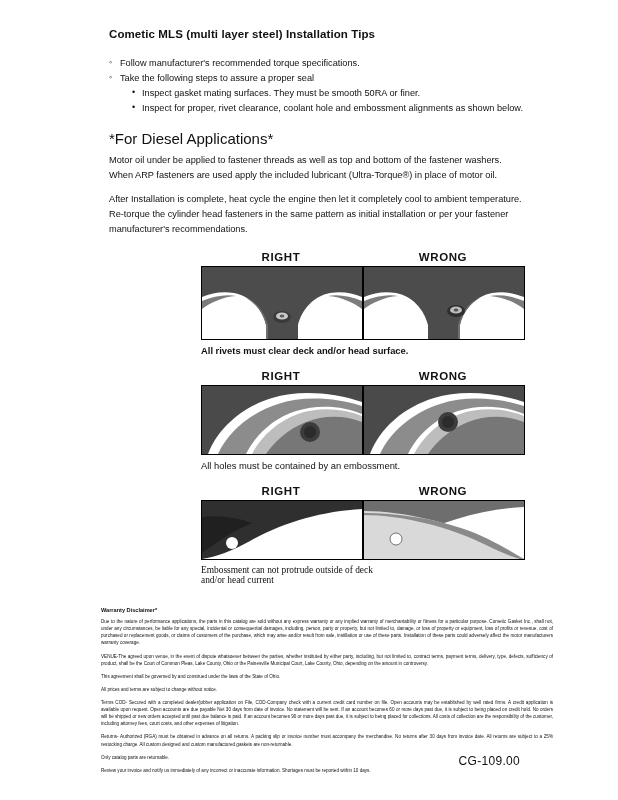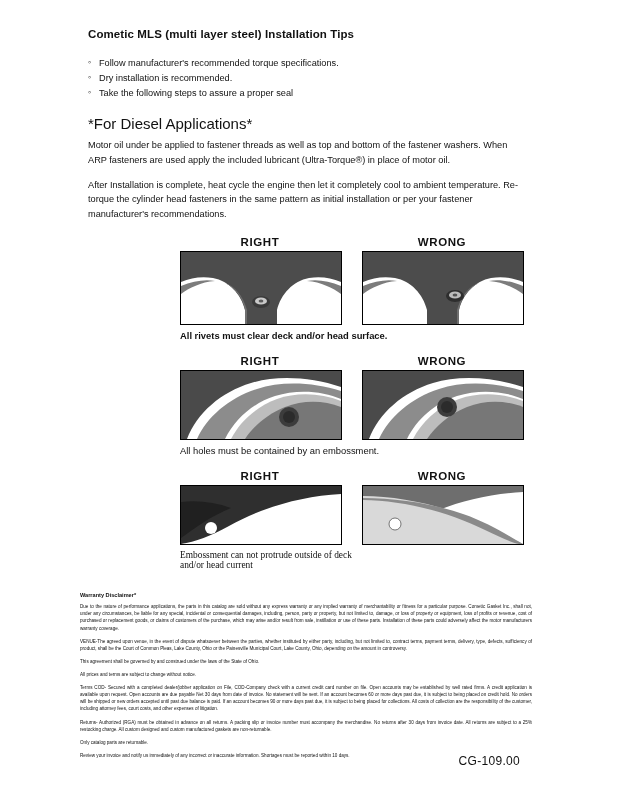"Cometic MLS (multi layer steel)" .page { padding: 28px 42px 10px 20px -> 28px 42px 10px 41px }
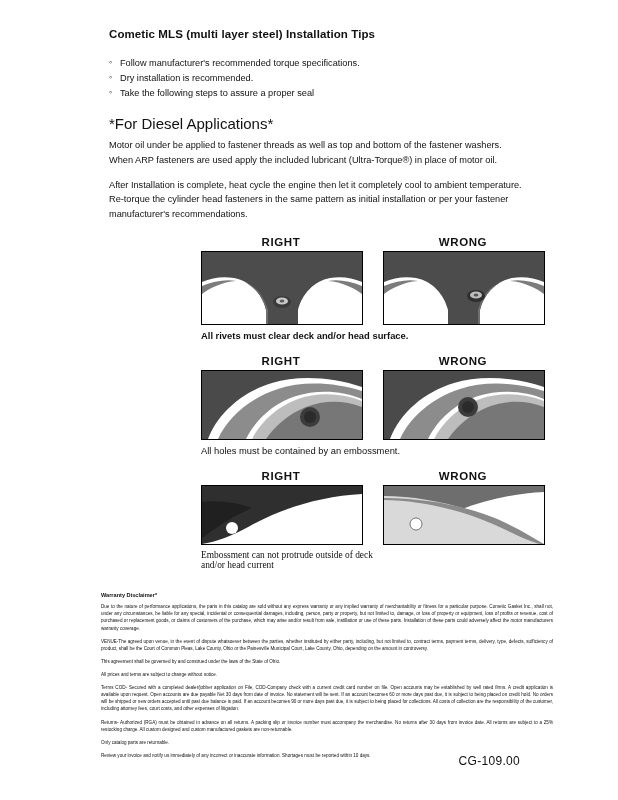"Dry installation is recommended." li { html: <li>Dry installation is recommended.</li> -> none }
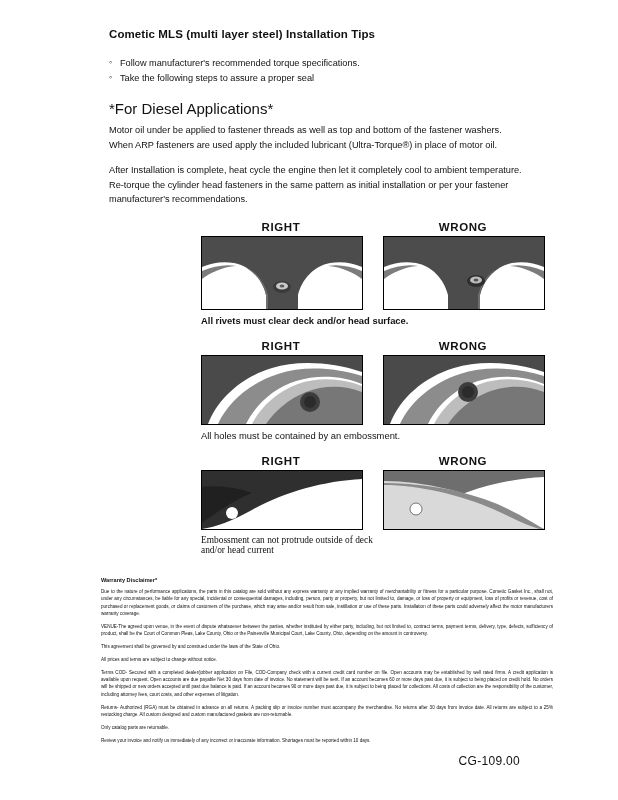"Inspect gasket mating surfaces. They" ul.sub { html: none -> <ul> <li>Inspect gasket mating surfaces. They must be smooth 50RA or finer.</li> <li>Inspect for proper, rivet clearance, coolant hole and embossment alignments as shown below.</li> </ul> }
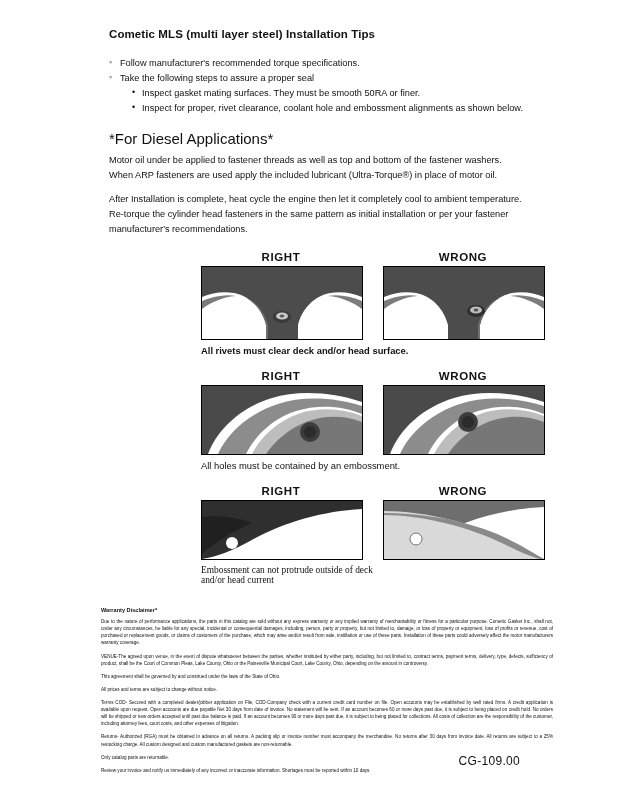"RIGHT" .figrow { gap: 22px -> 2px }
